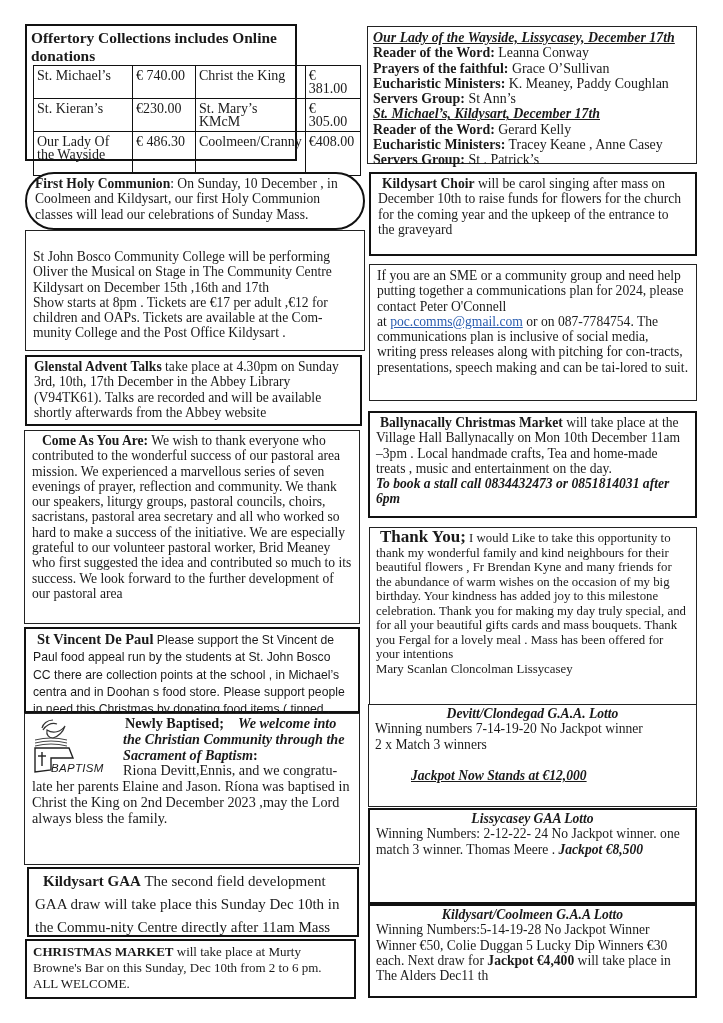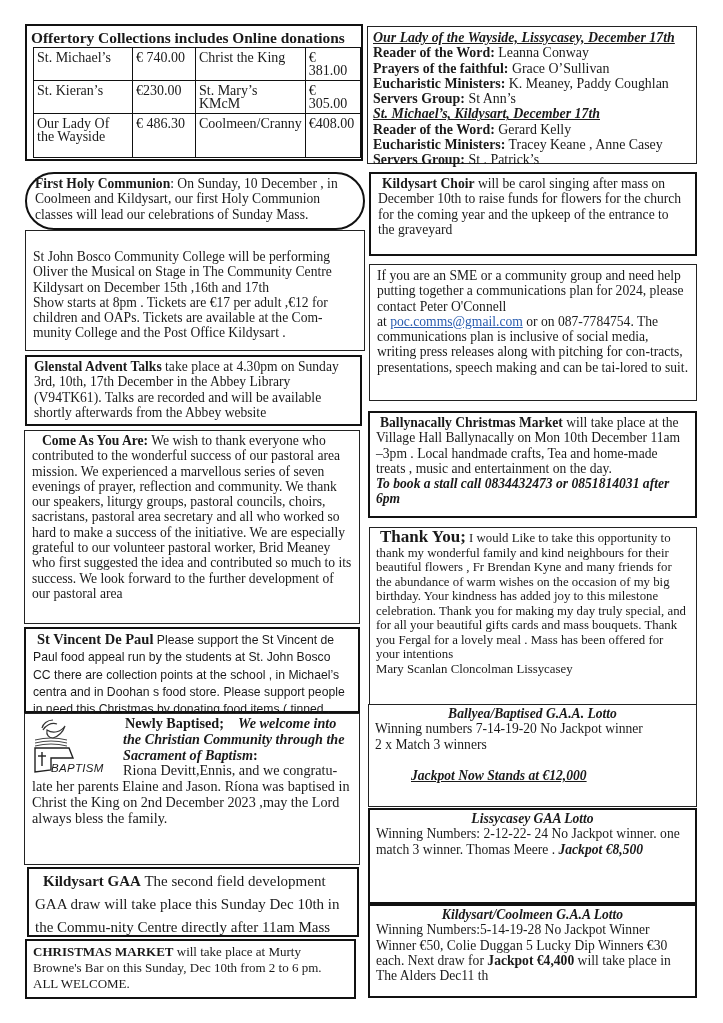"Offertory Collections includes Online" #offertory { width: 338px -> 272px }
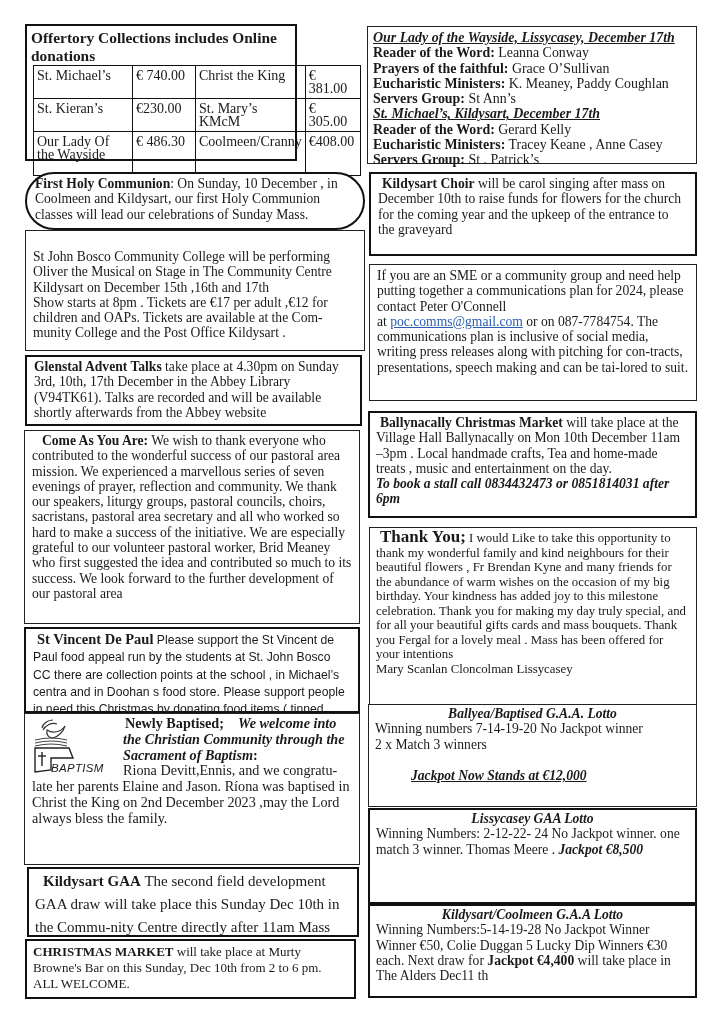"Ballyea/Baptised G.A.A. Lotto" div.txt { text: Ballyea/Baptised -> Devitt/Clondegad }
